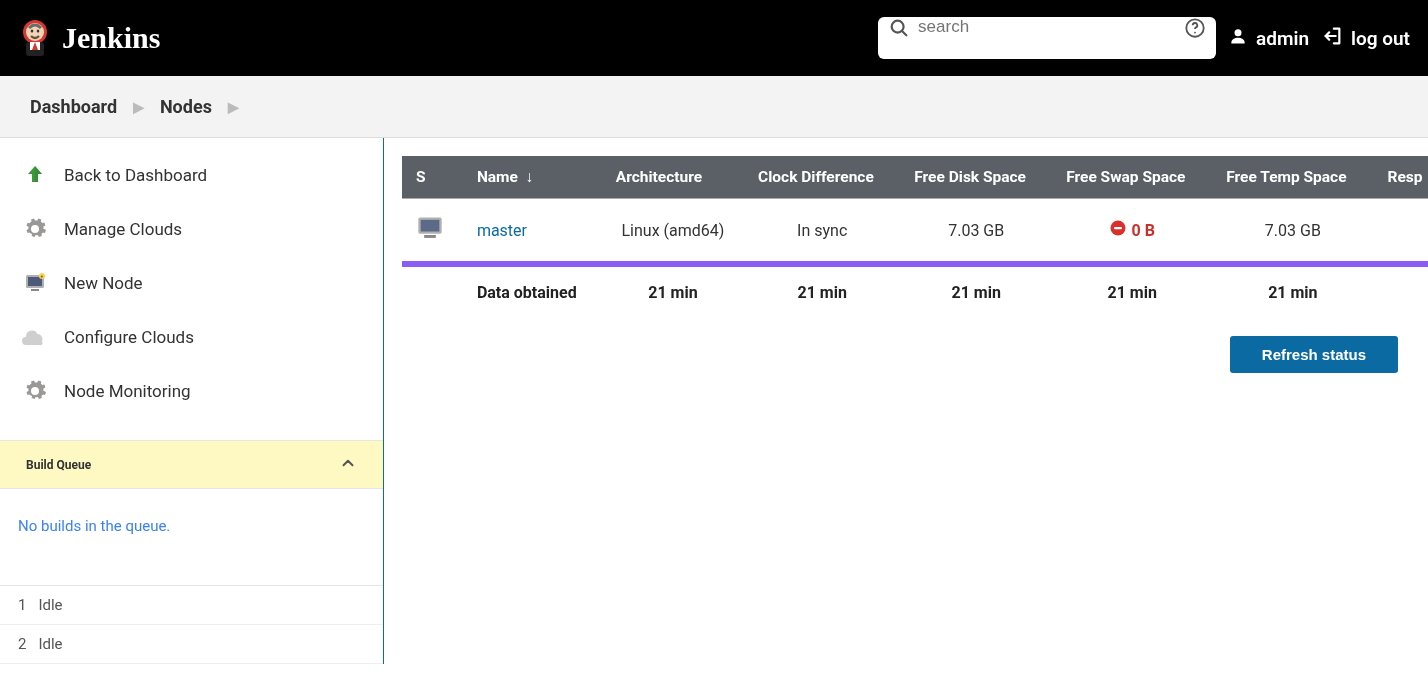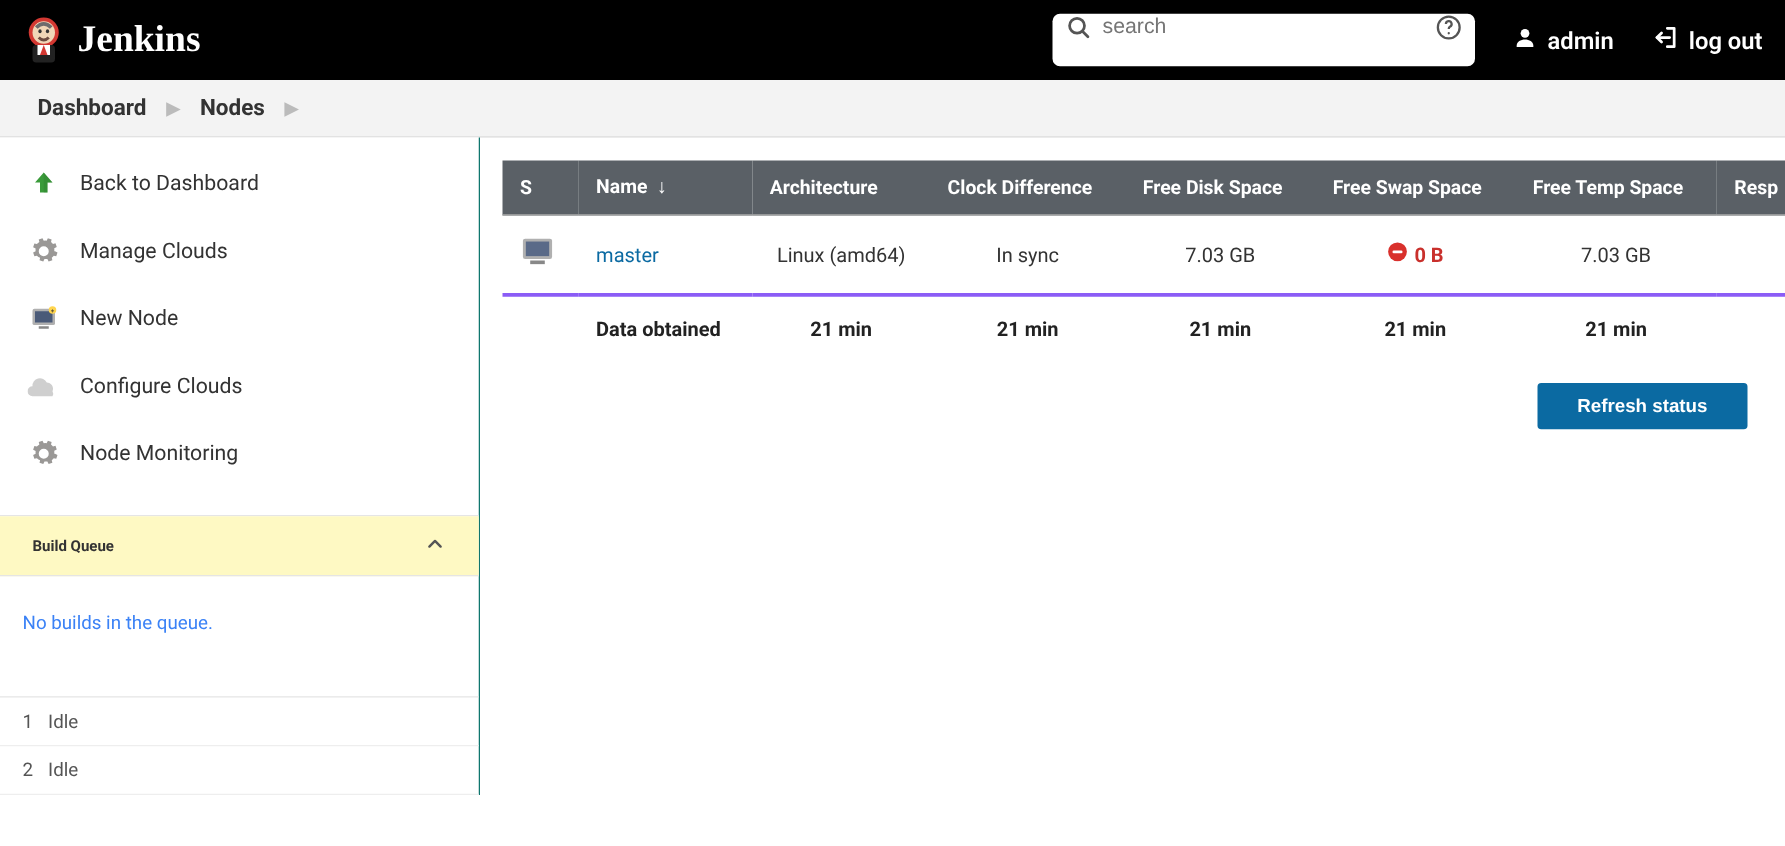"Jenkins" .top-header { gap: 18px -> none; height: 64px -> 76px }
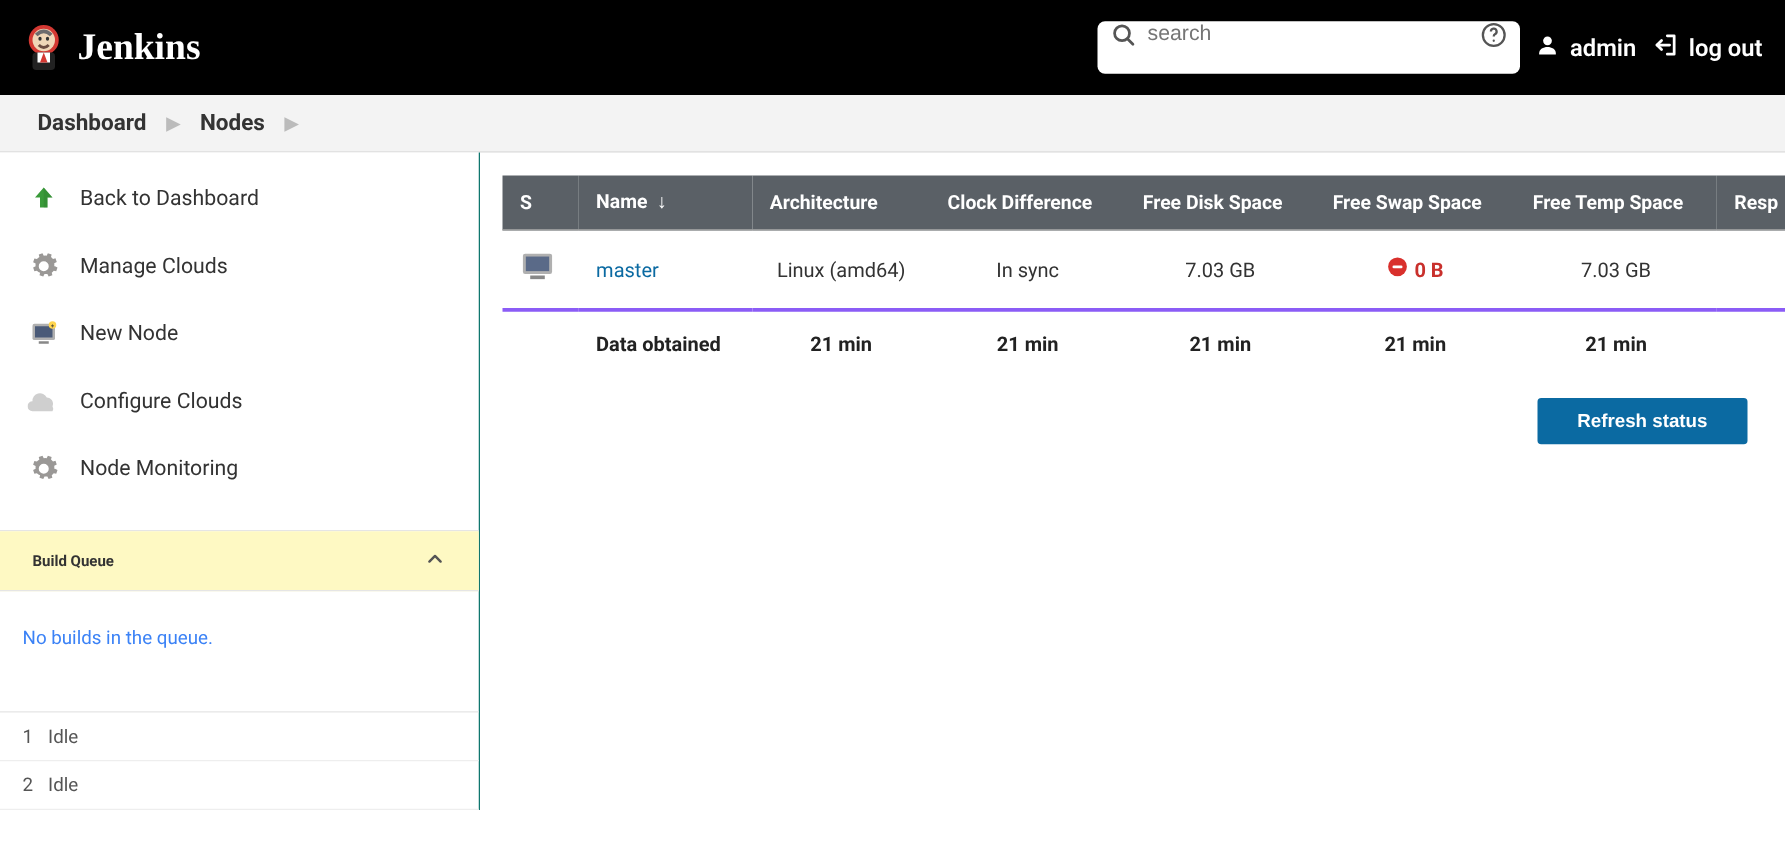"Dashboard" .breadcrumb-bar { height: 46px -> 62px }
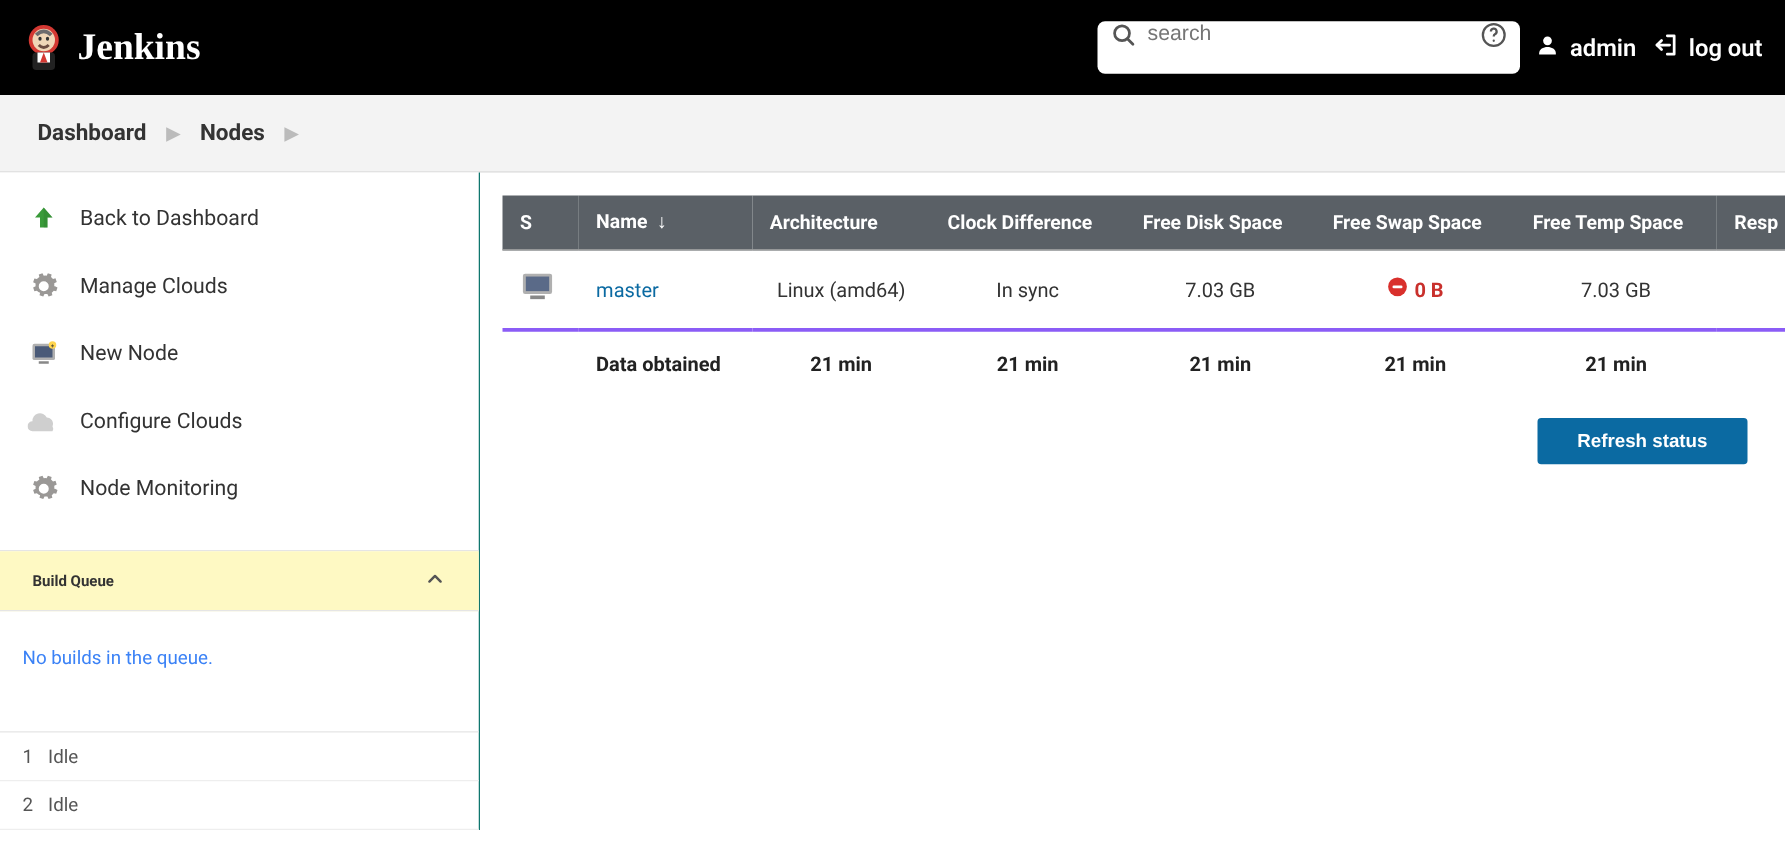"master" table.nodes tbody td { border-bottom: 3px solid #8b5cf6 -> 6px solid #8b5cf6 }
